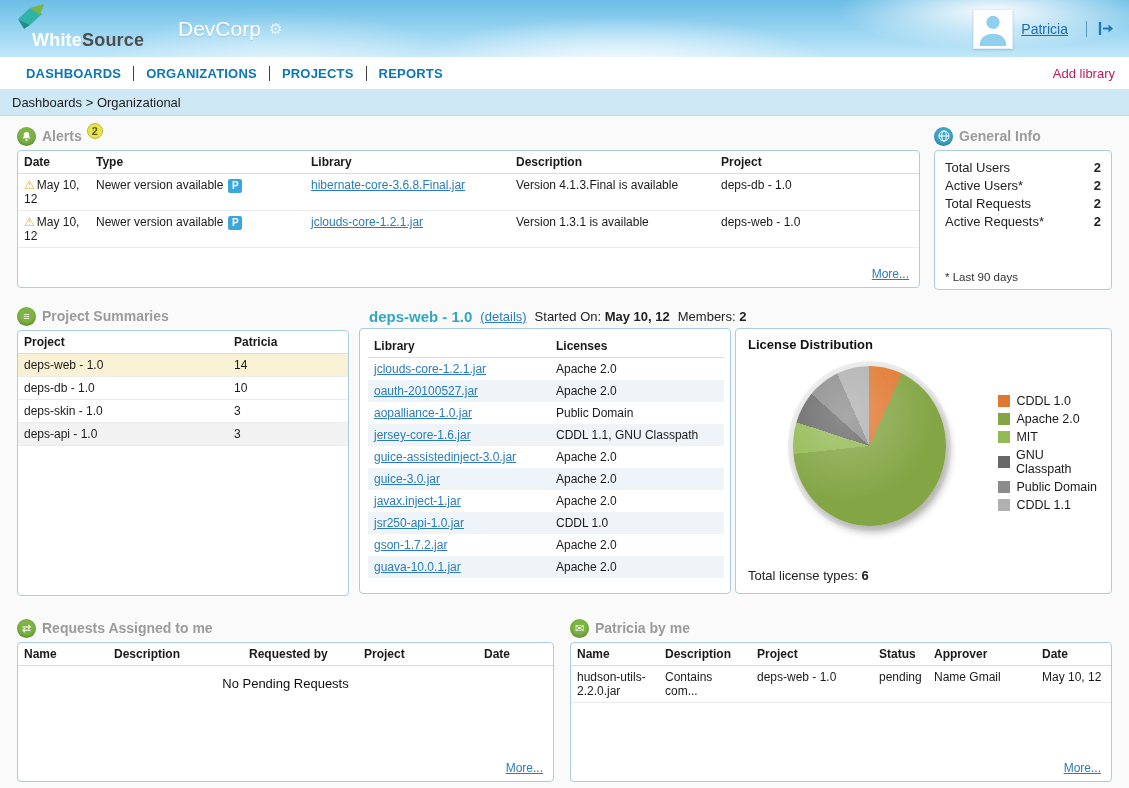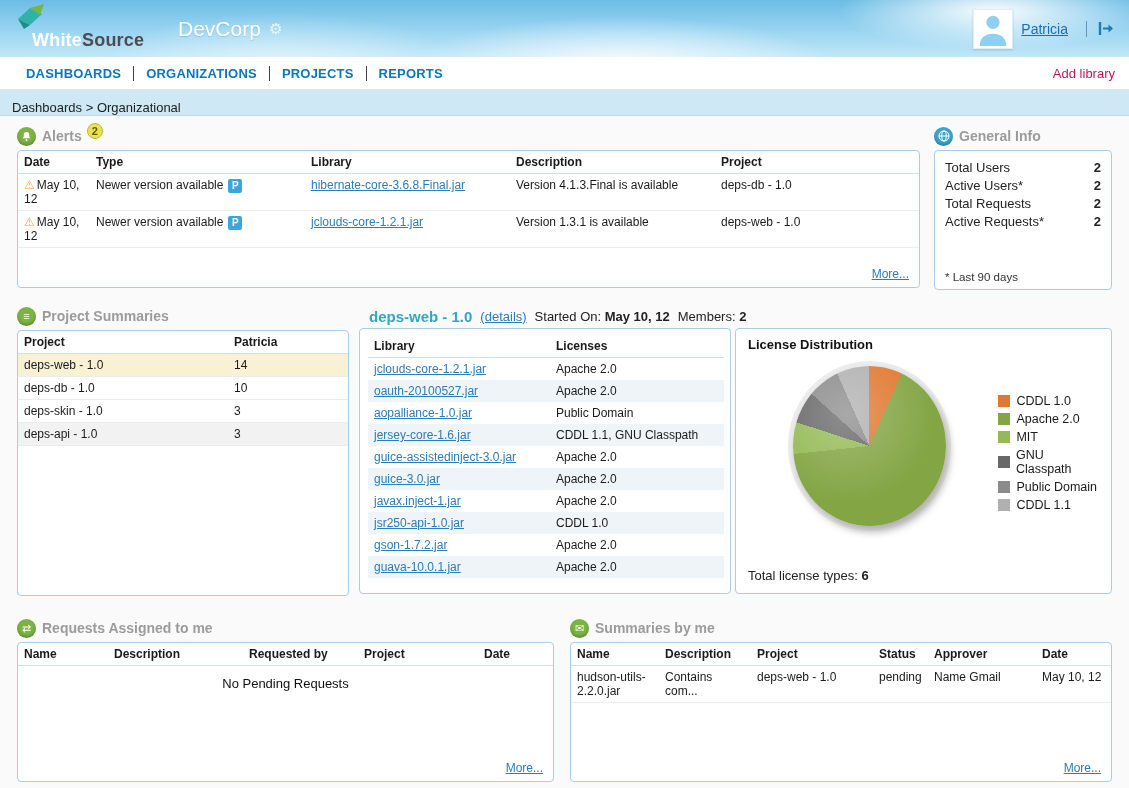"Dashboards > Organizational" .breadcrumb { align-items: flex-end -> center }
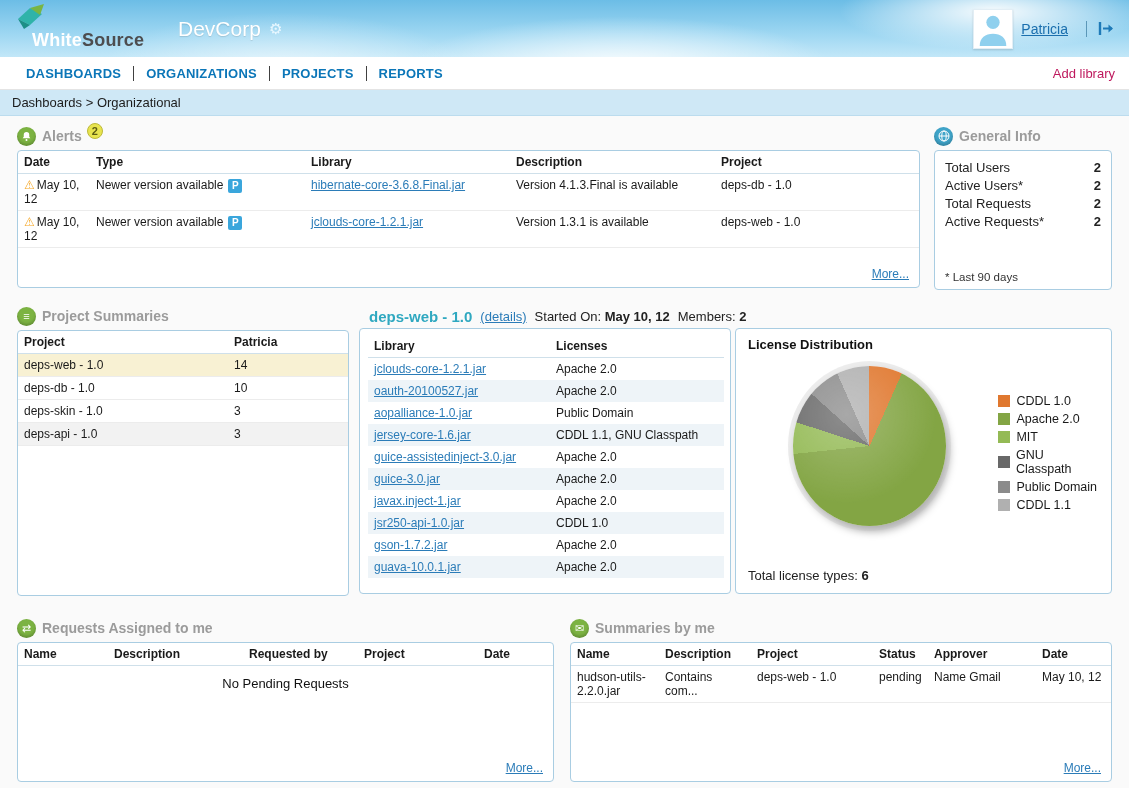"Summaries by me" span.sec-title { text: Summaries -> Patricia }
